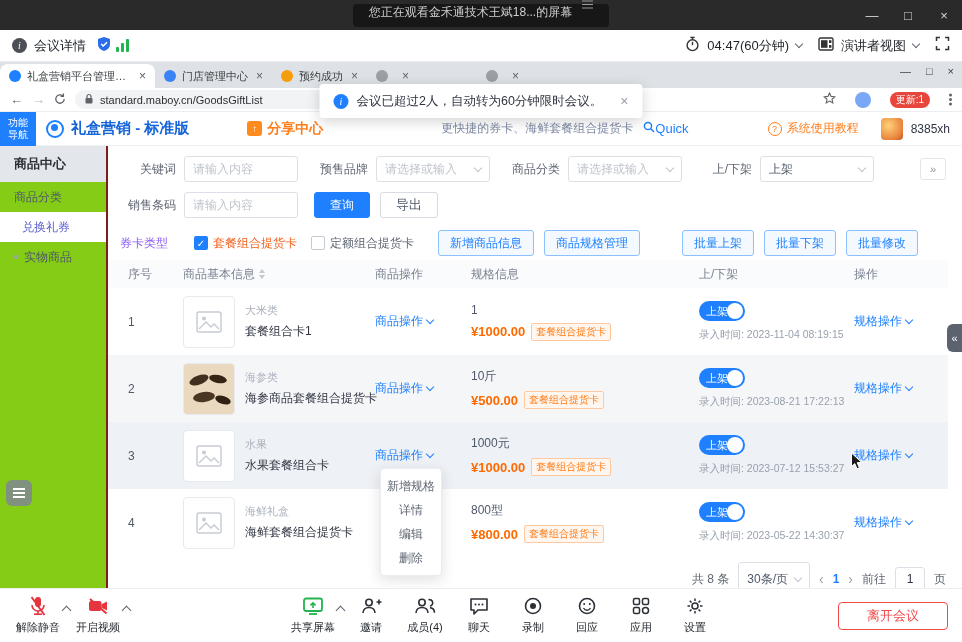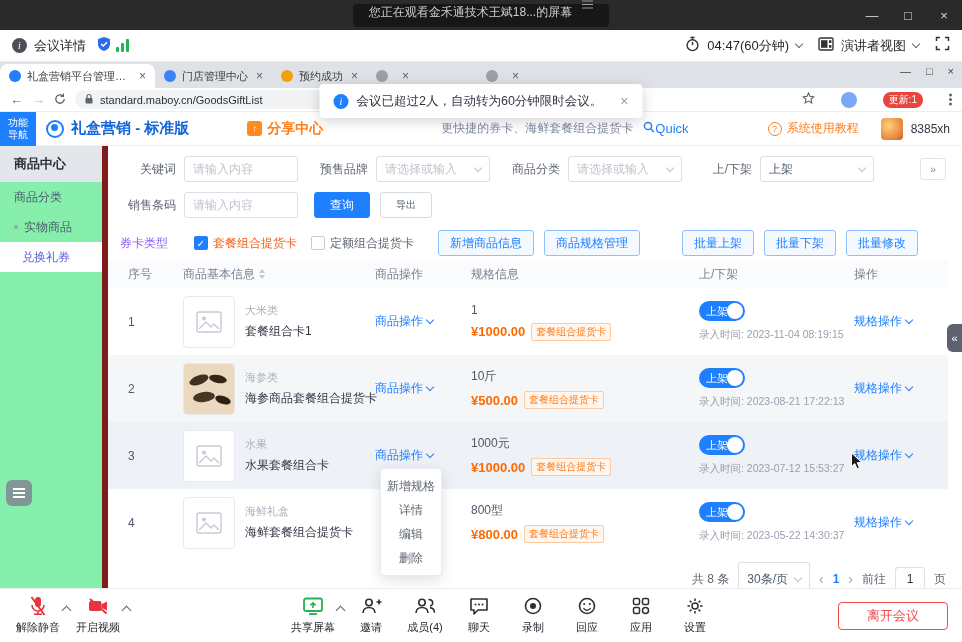"更新:1" .addr-right { gap: 26px -> 19px }
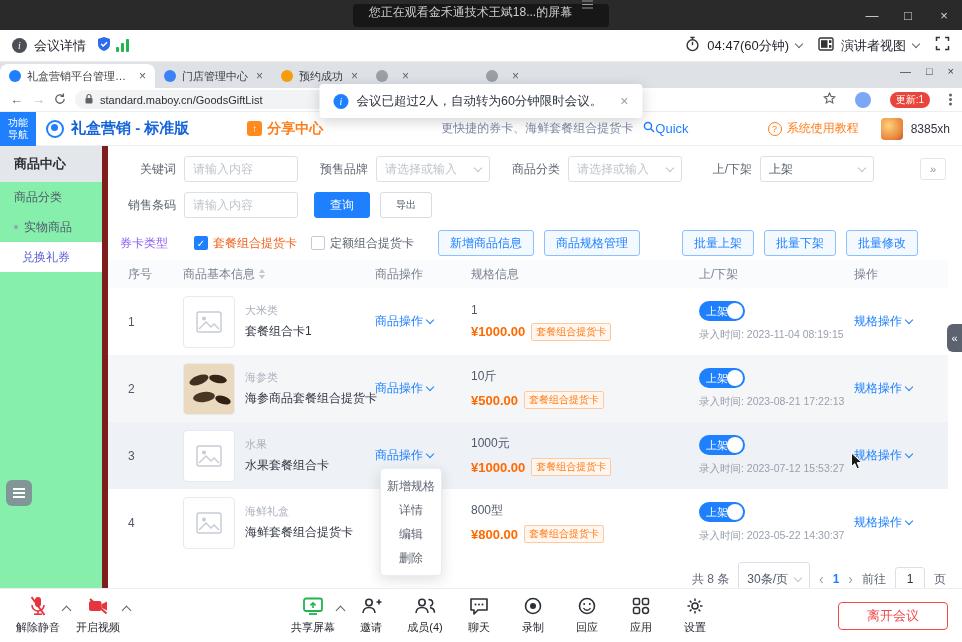"商品中心" .sidebar { background: #86efac -> #84cc16; border-right: 6px solid #7f1d1d -> 2px solid #7f1d1d }
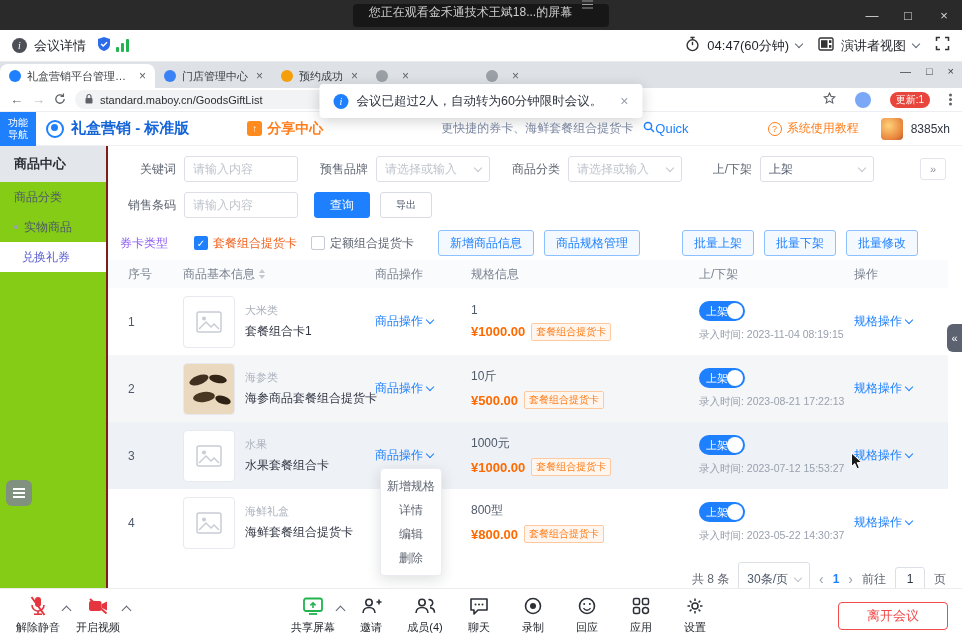"导出" .btn-plain { font-size: 10px -> 13px }
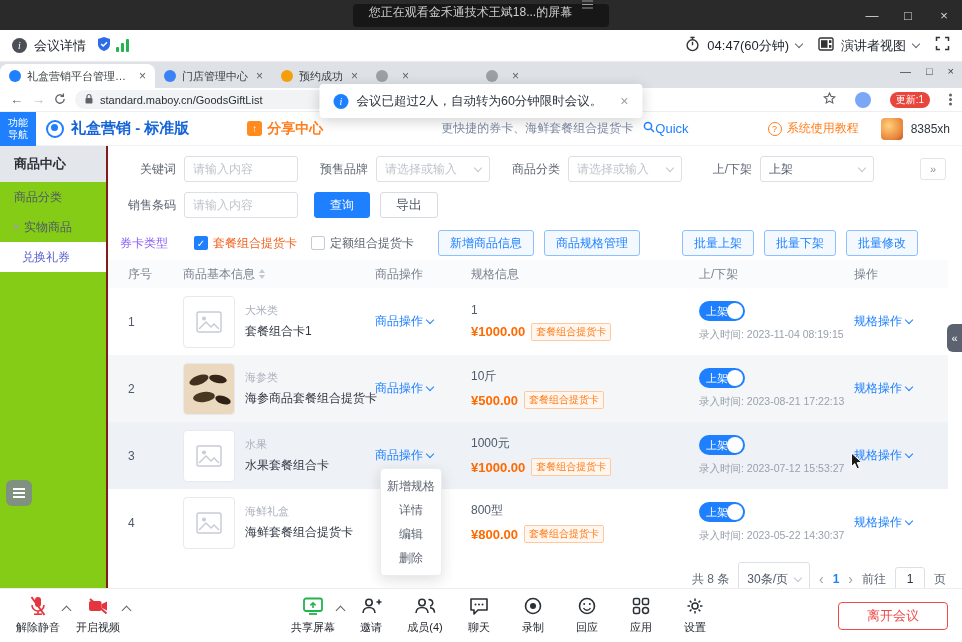"实物商品" div.side-item { order: before "兑换礼券" -> after "兑换礼券" }
